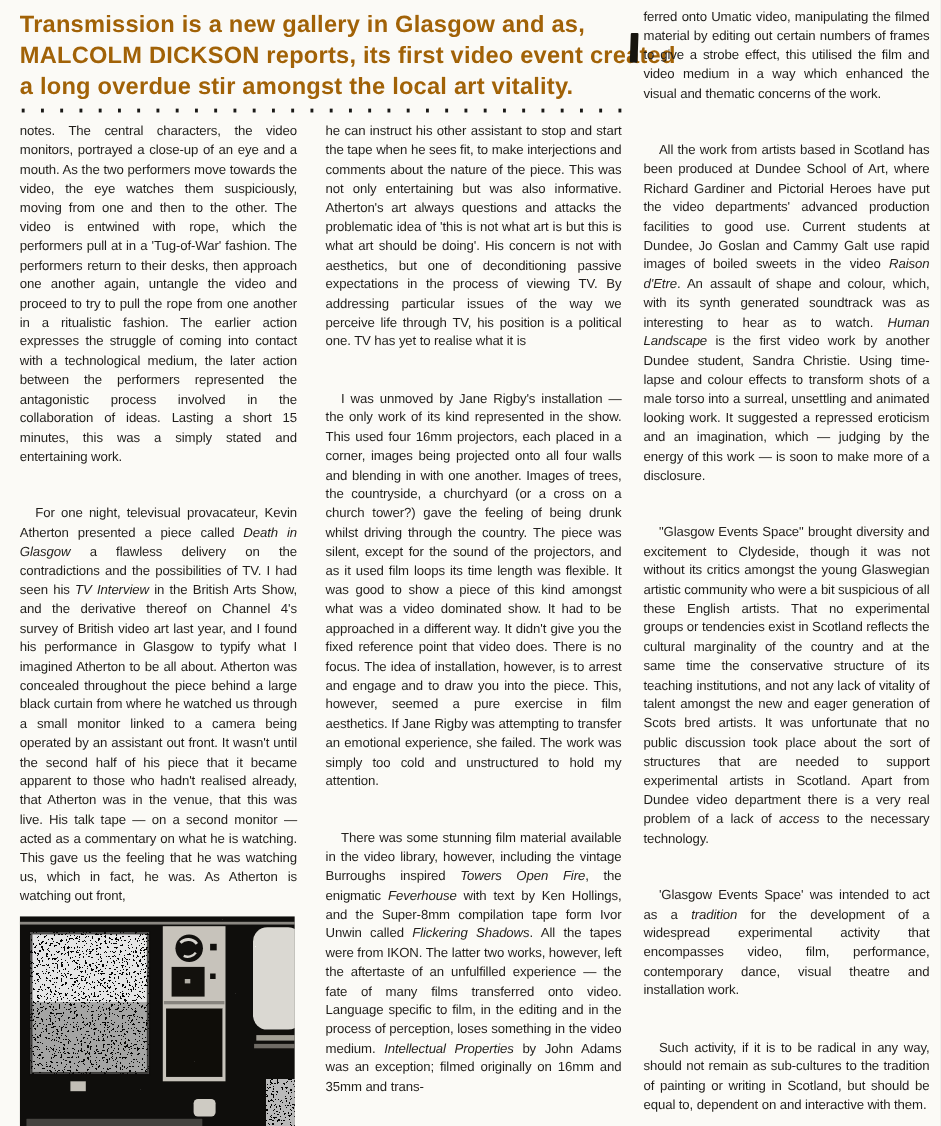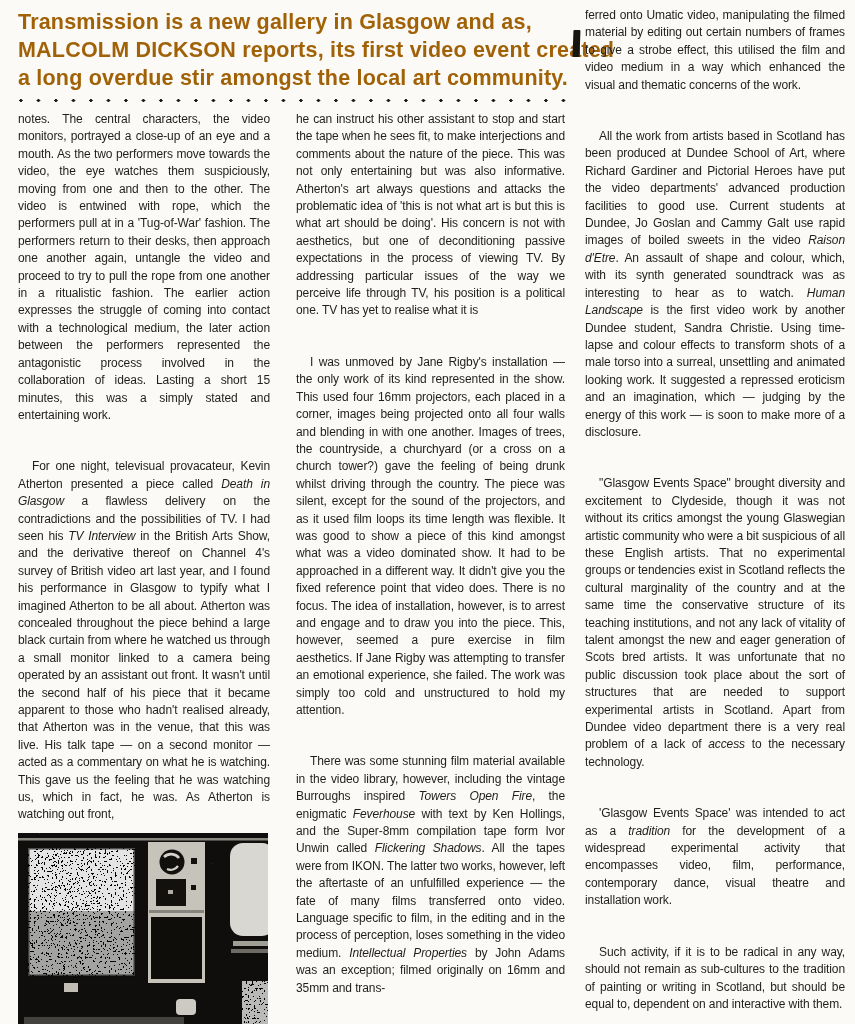"a long overdue stir amongst" span.hl-line { text: community -> vitality }
